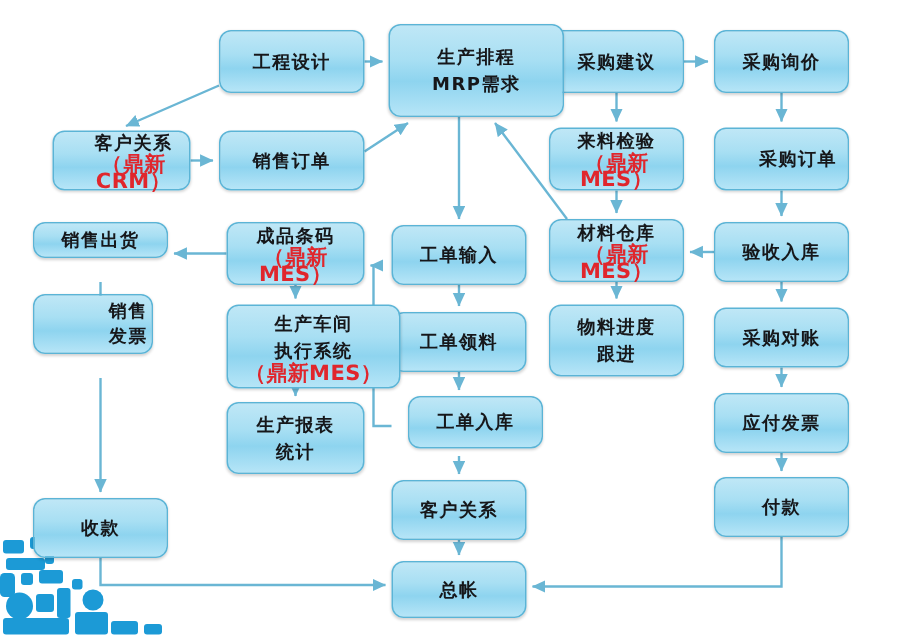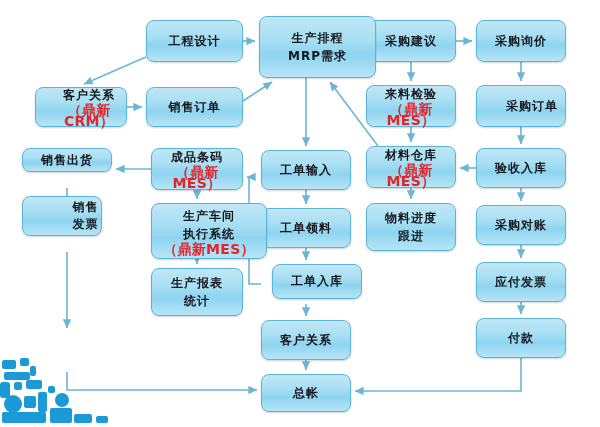"收款" div.node { html: none -> <div> <div>收款</div> </div> }
